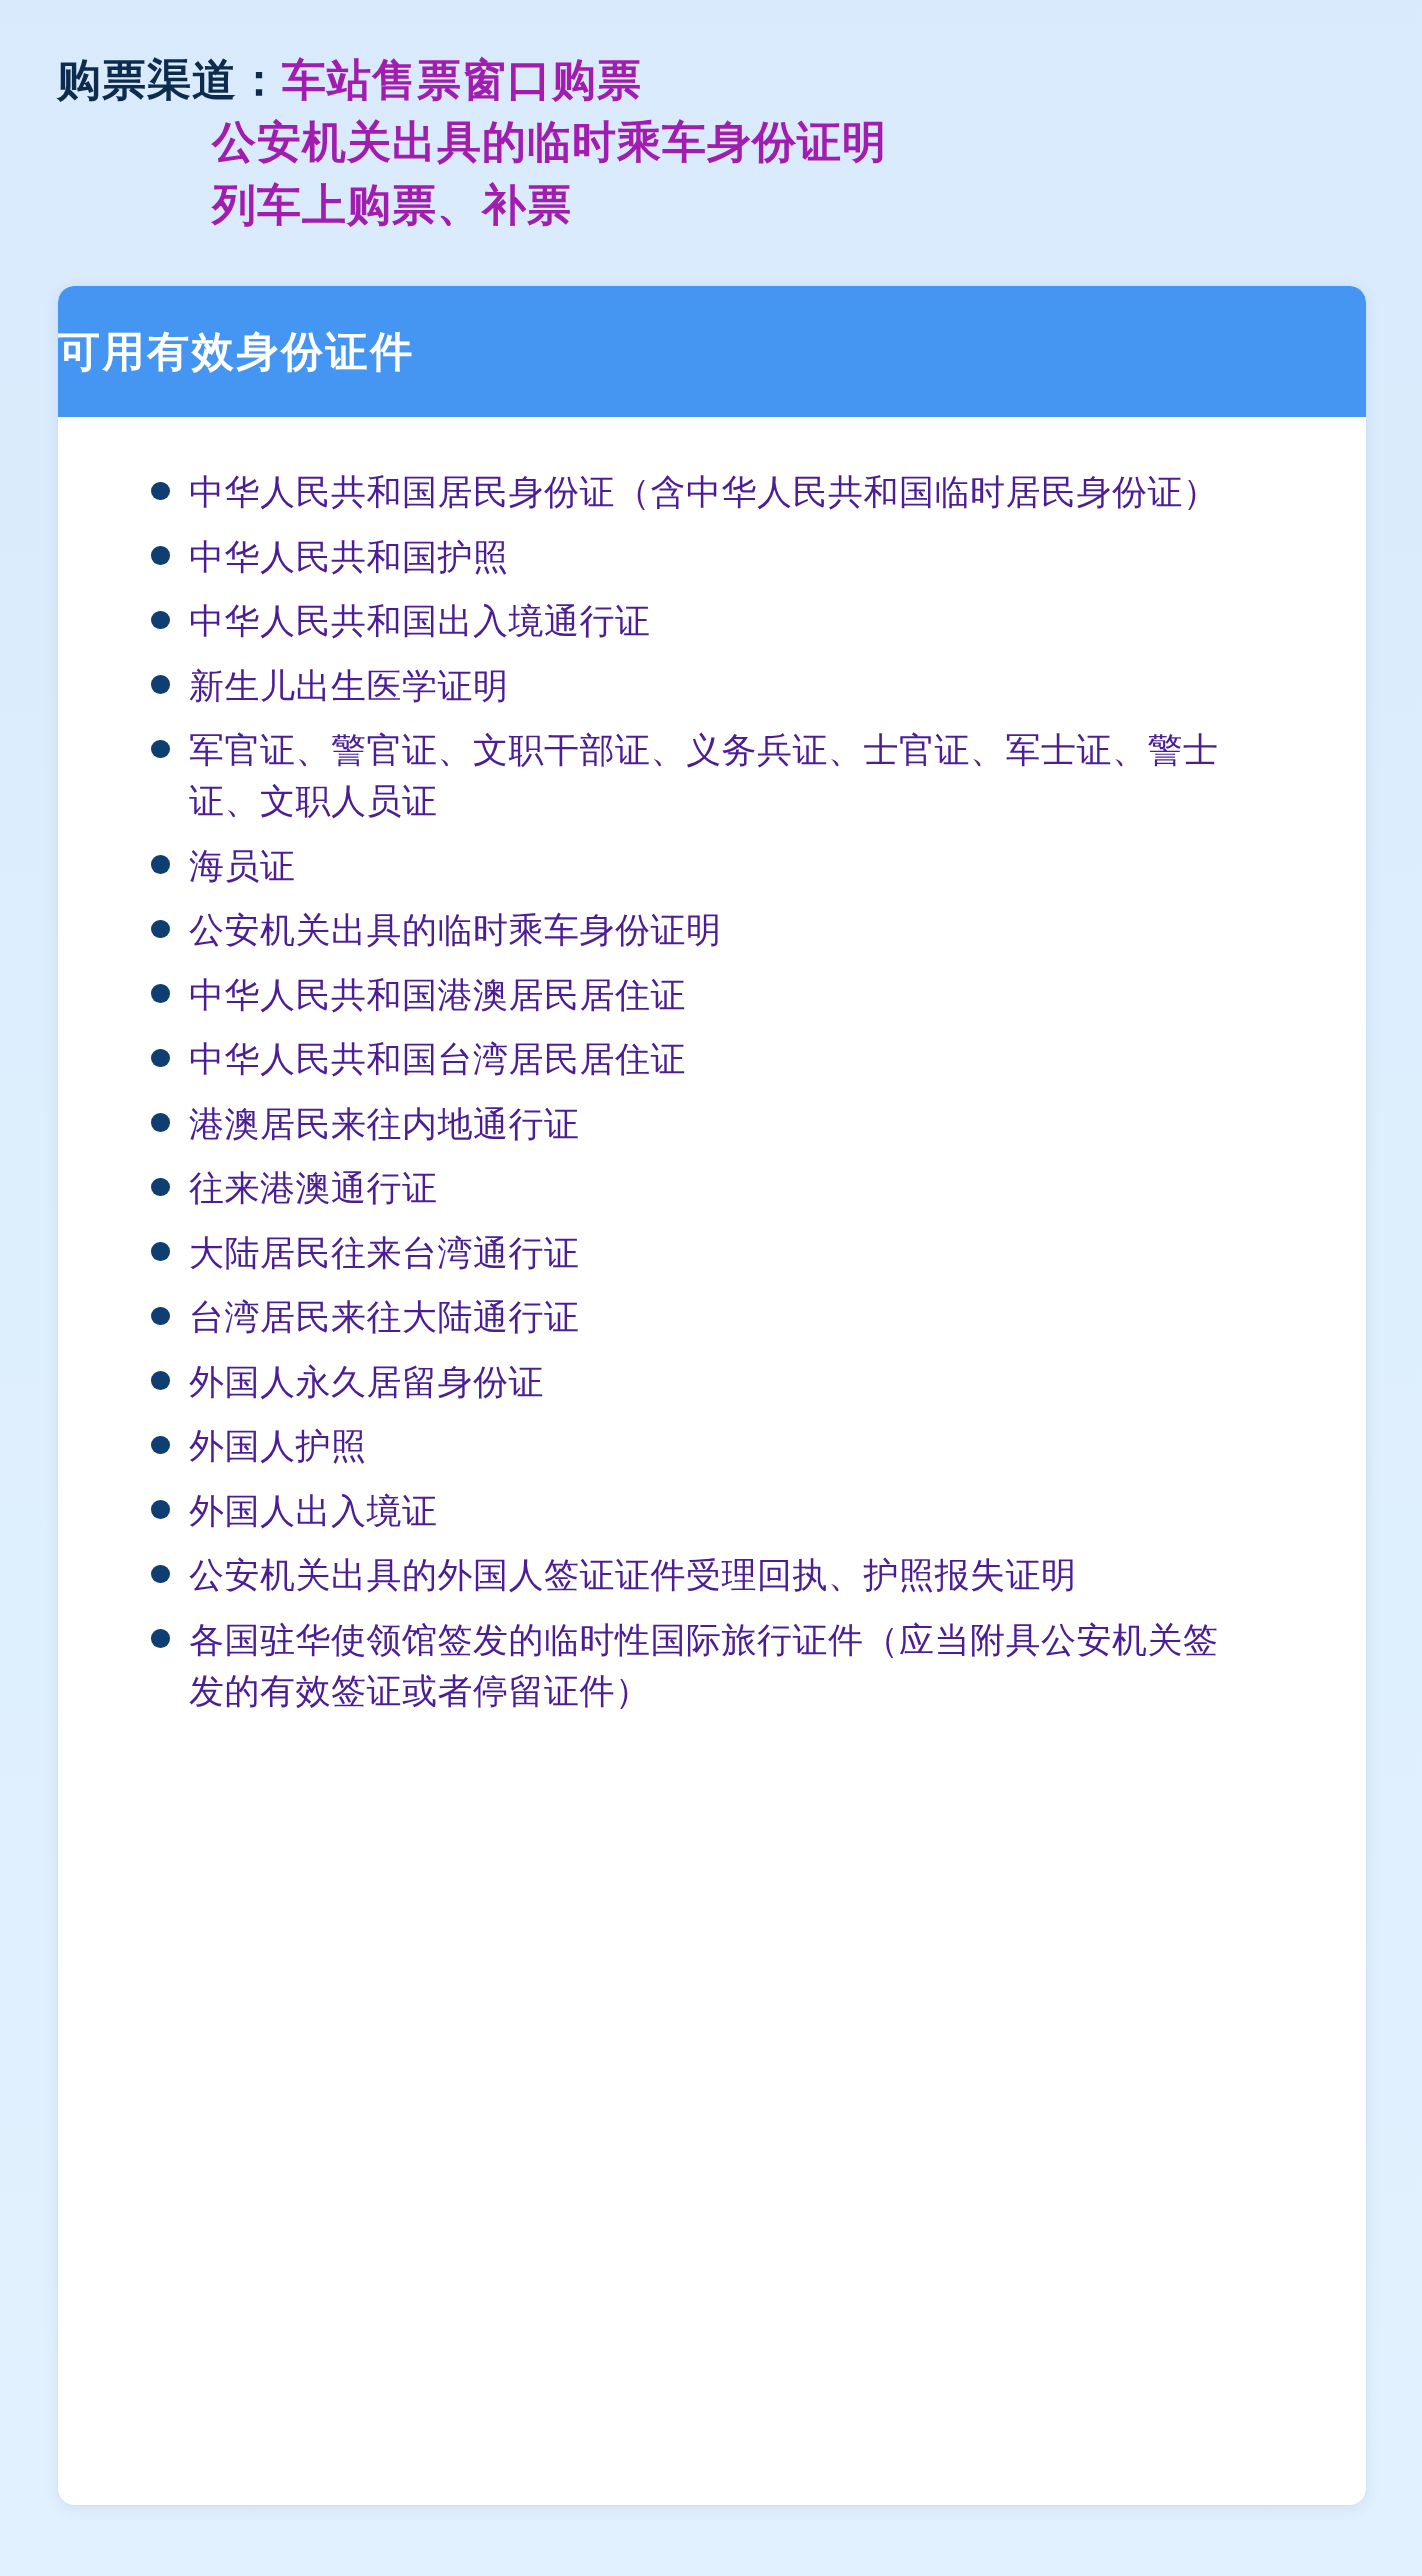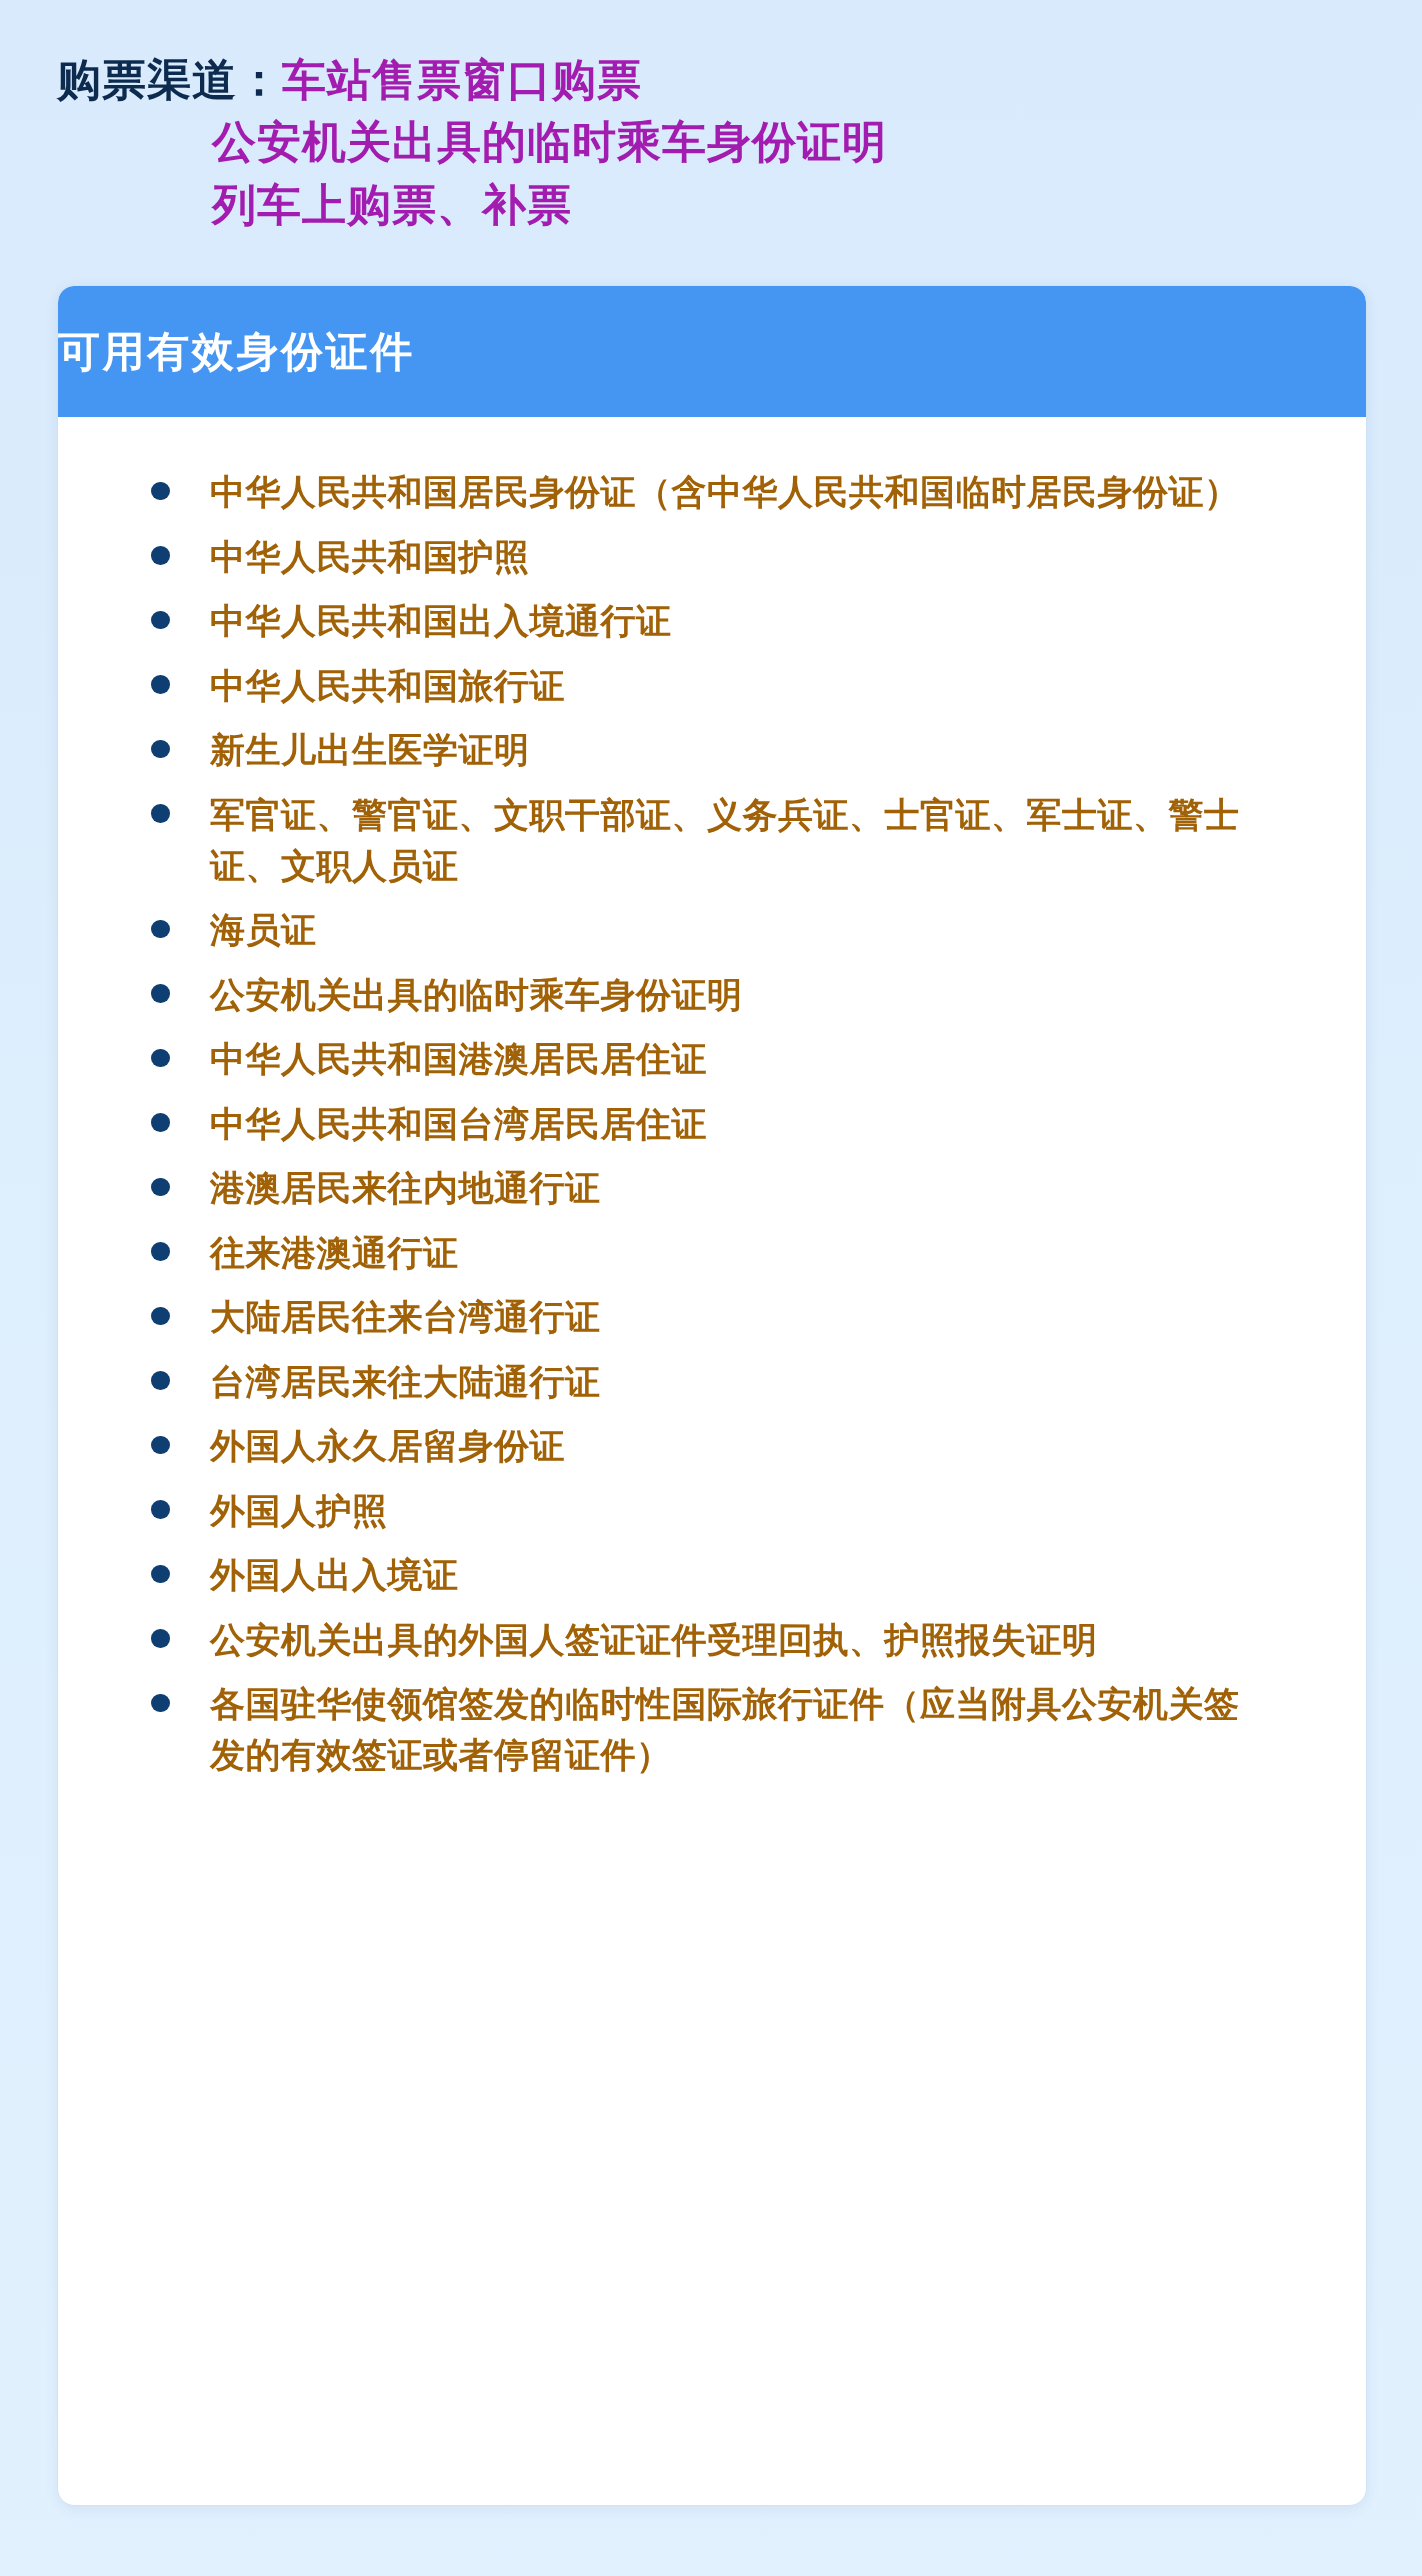"中华人民共和国居民身份证（含中华人民共和国临时居民身份证）" .item-text { color: #a16207 -> #4c1d95; font-weight: bold -> normal; margin-left: 21px -> none }
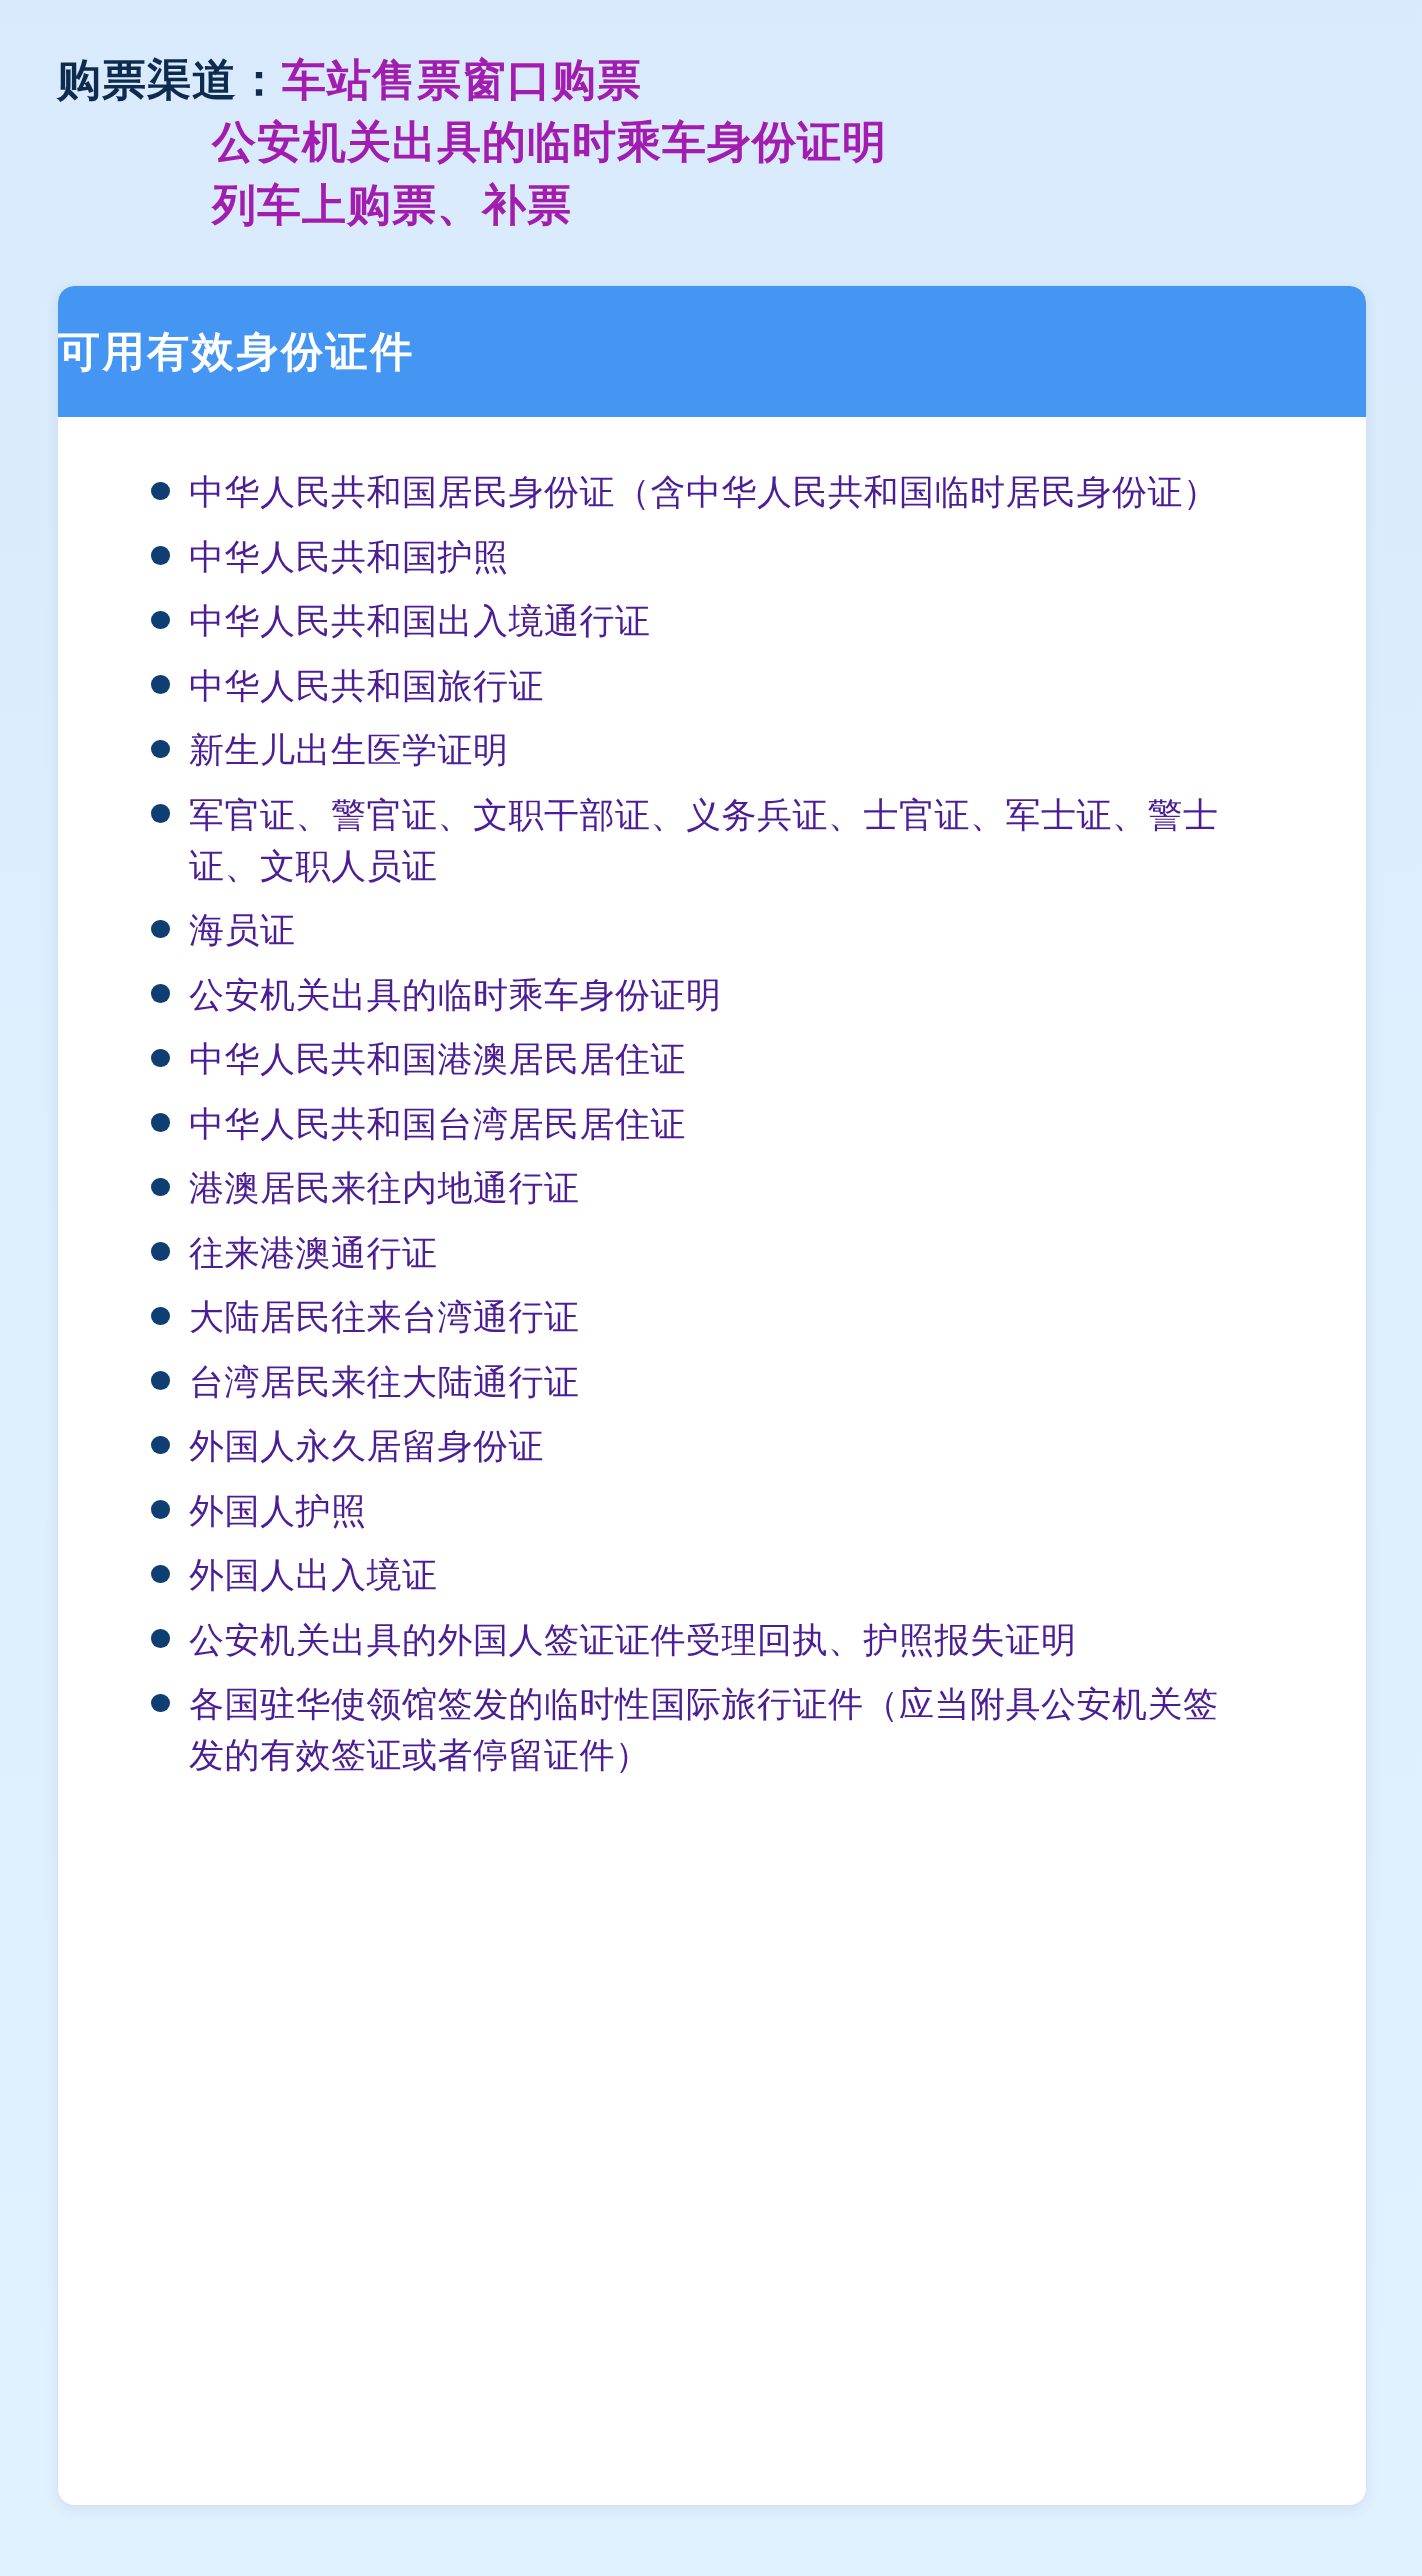"中华人民共和国旅行证" li { html: <li> <span></span> <span>中华人民共和国旅行证</span> </li> -> none }
